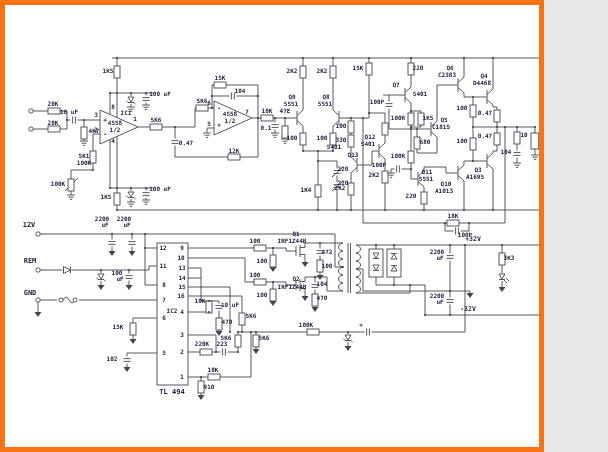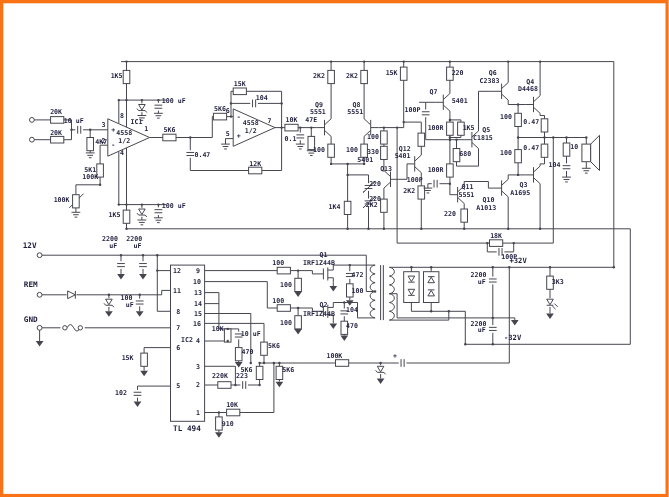"12V" .stage { border: 3px solid #f97316 -> 5px solid #f97316; width: 608px -> 544px }
